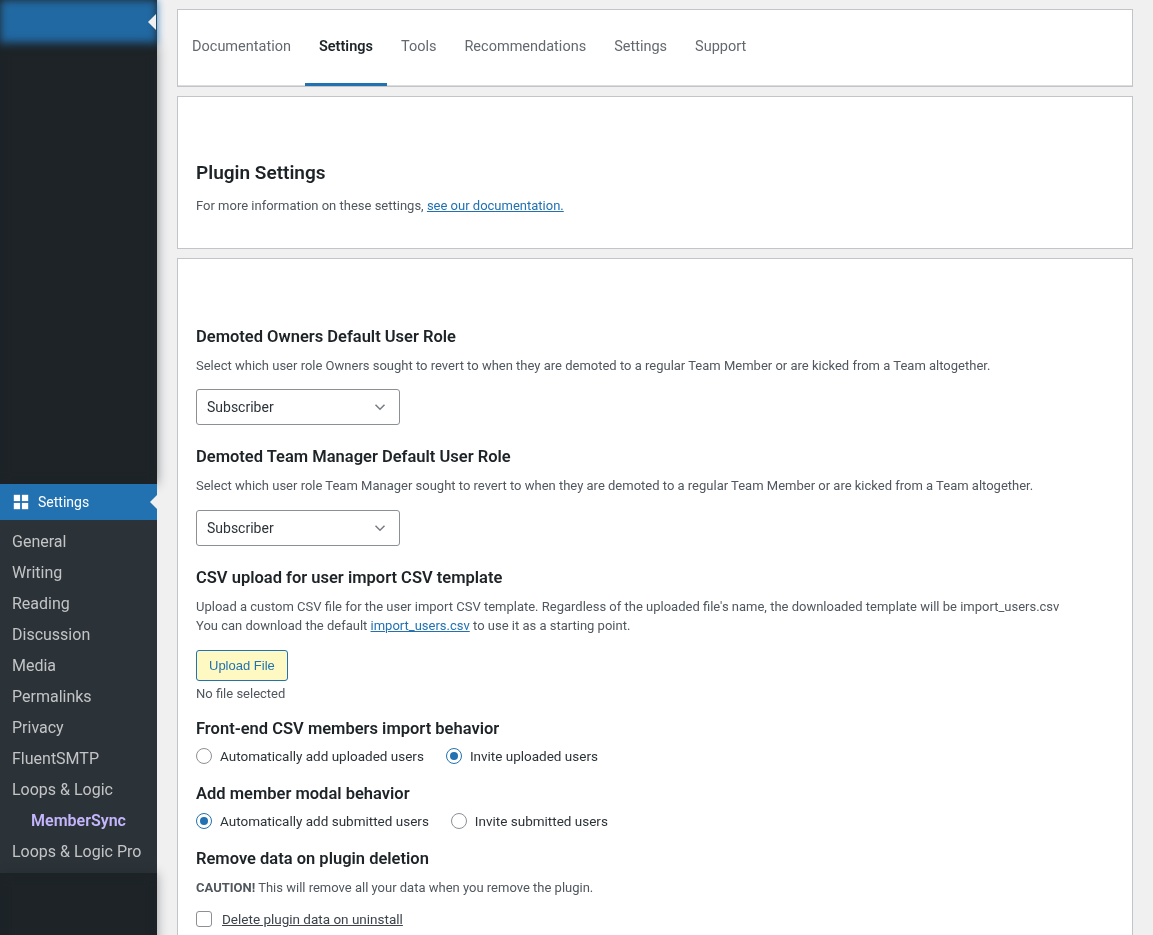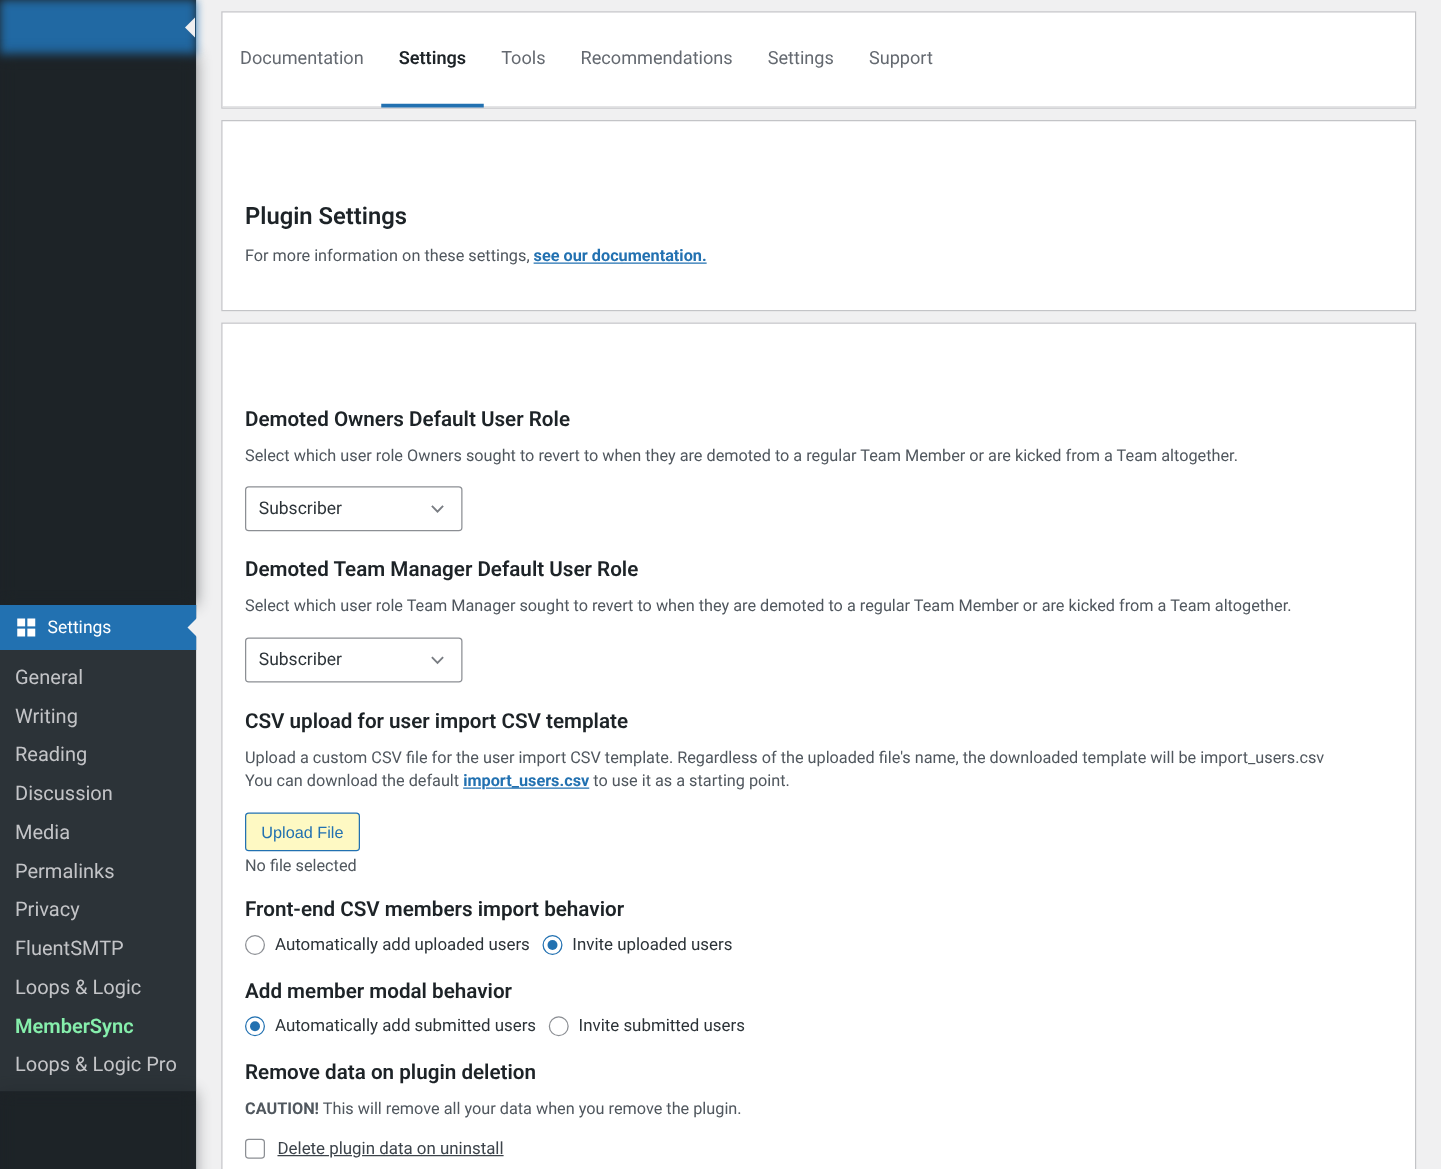"see our documentation." .desc a { font-weight: bold -> none }
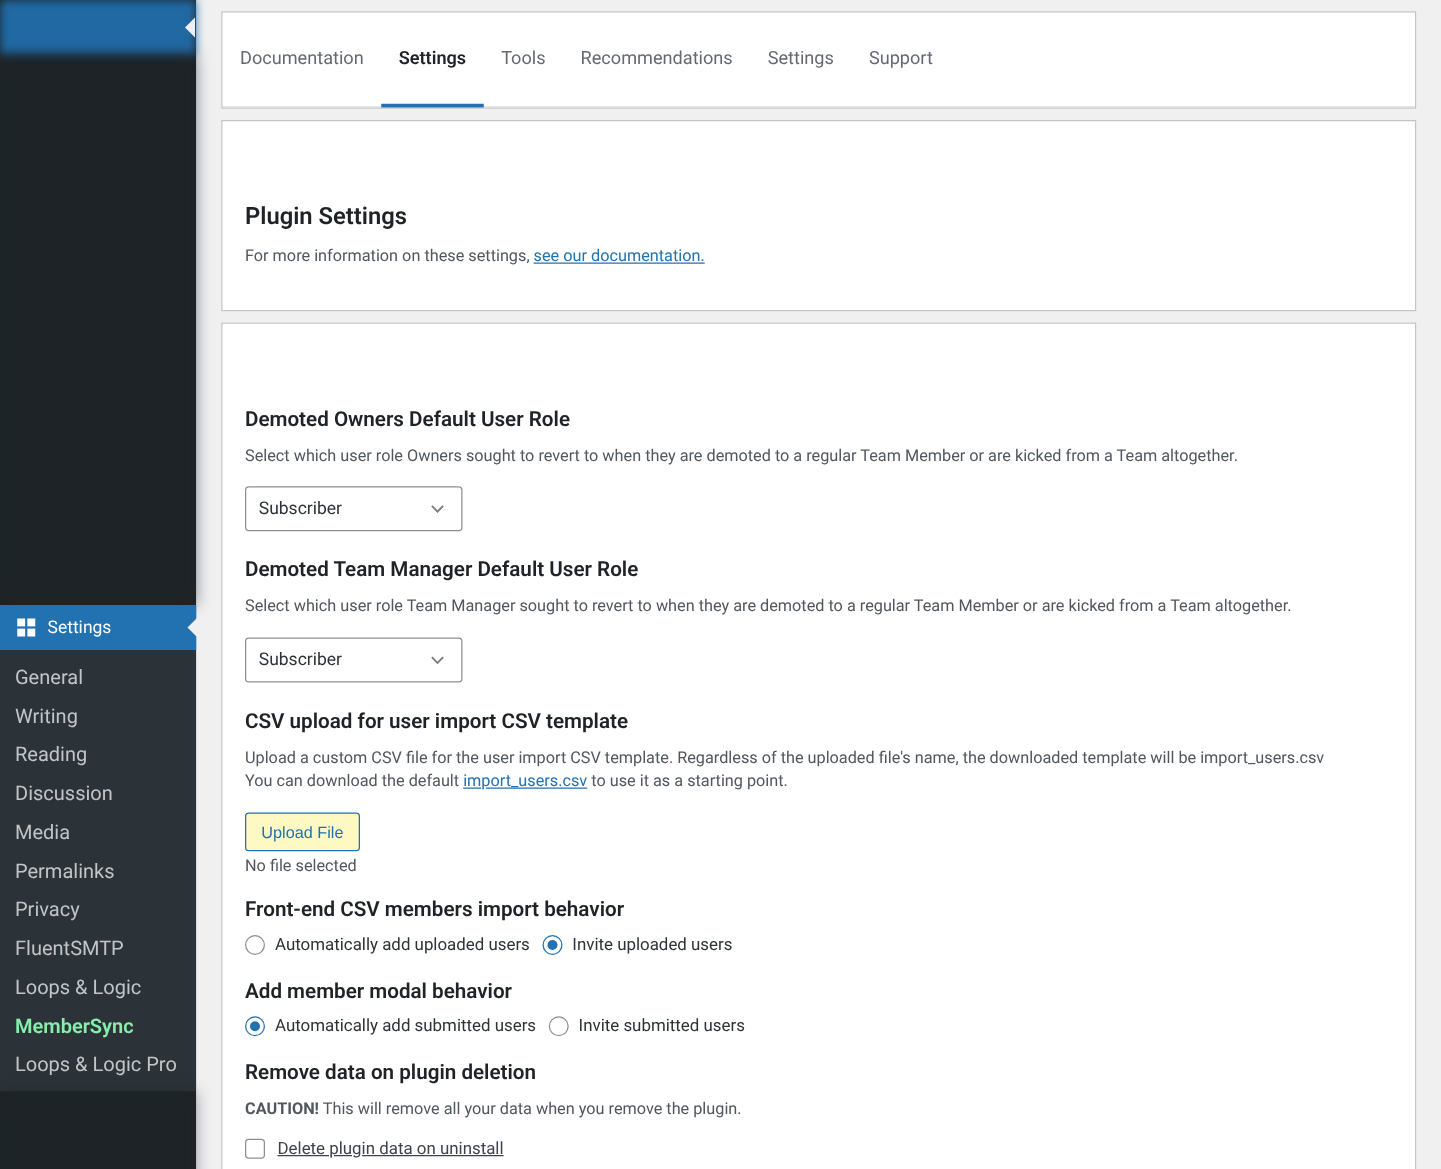"Subscriber" .select { width: 174px -> 204px }
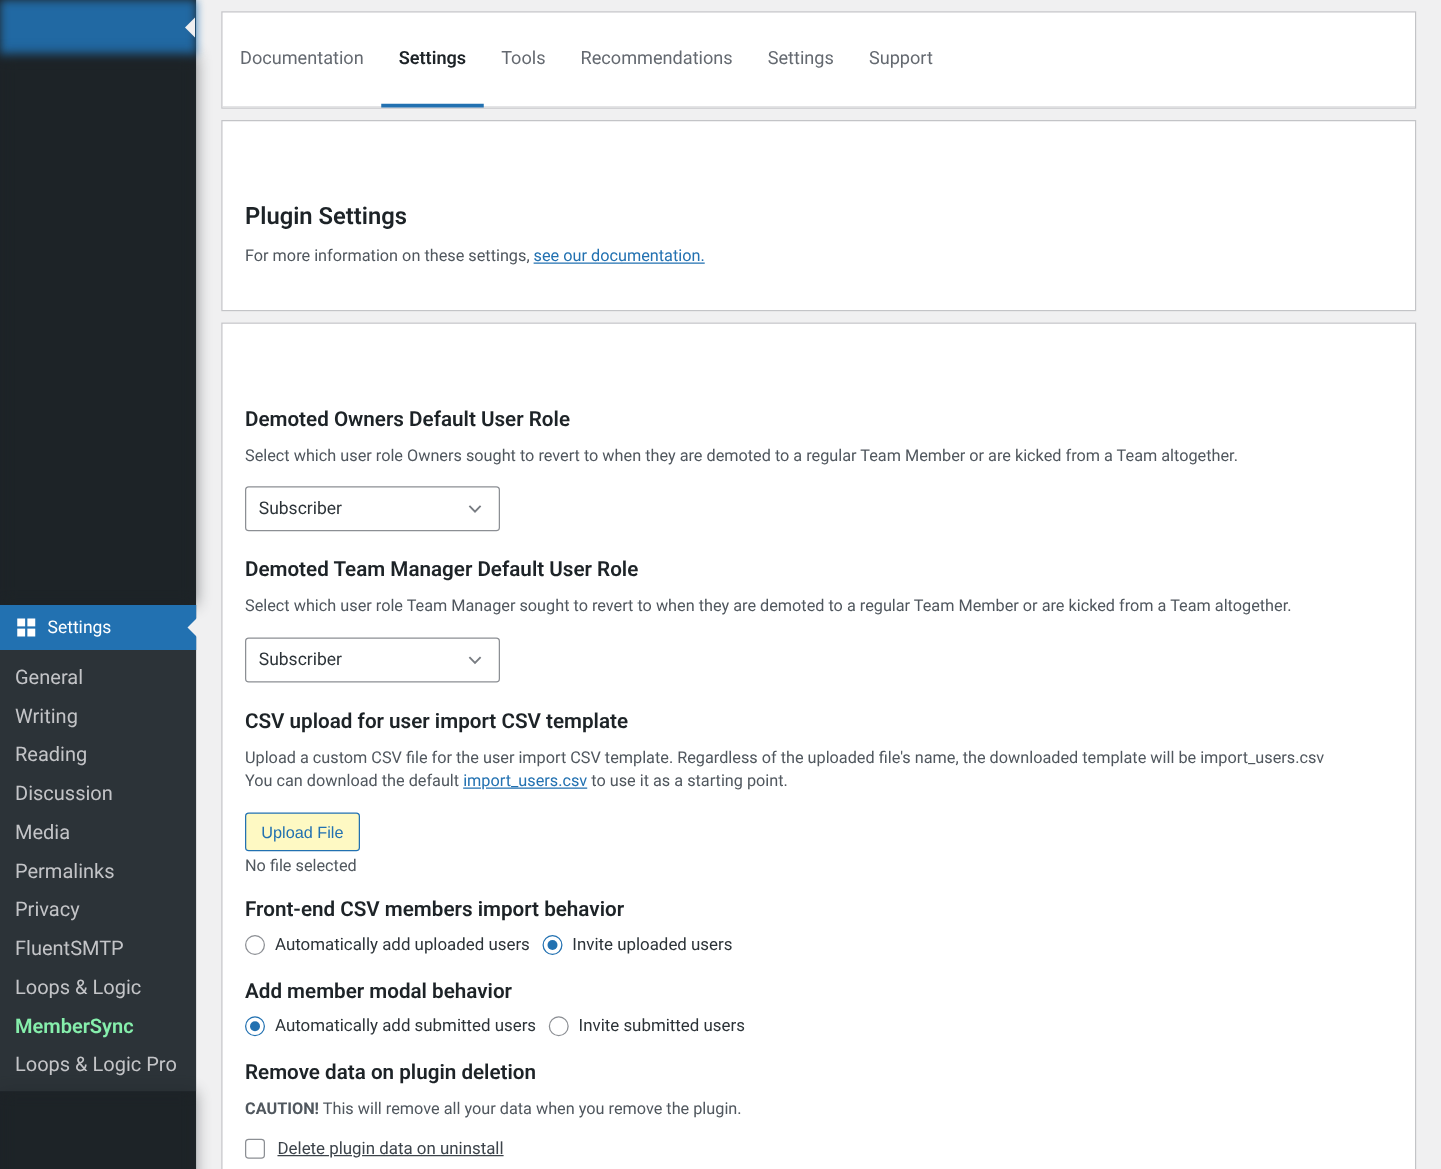"Automatically add uploaded users" .radios { gap: 10px -> 22px }
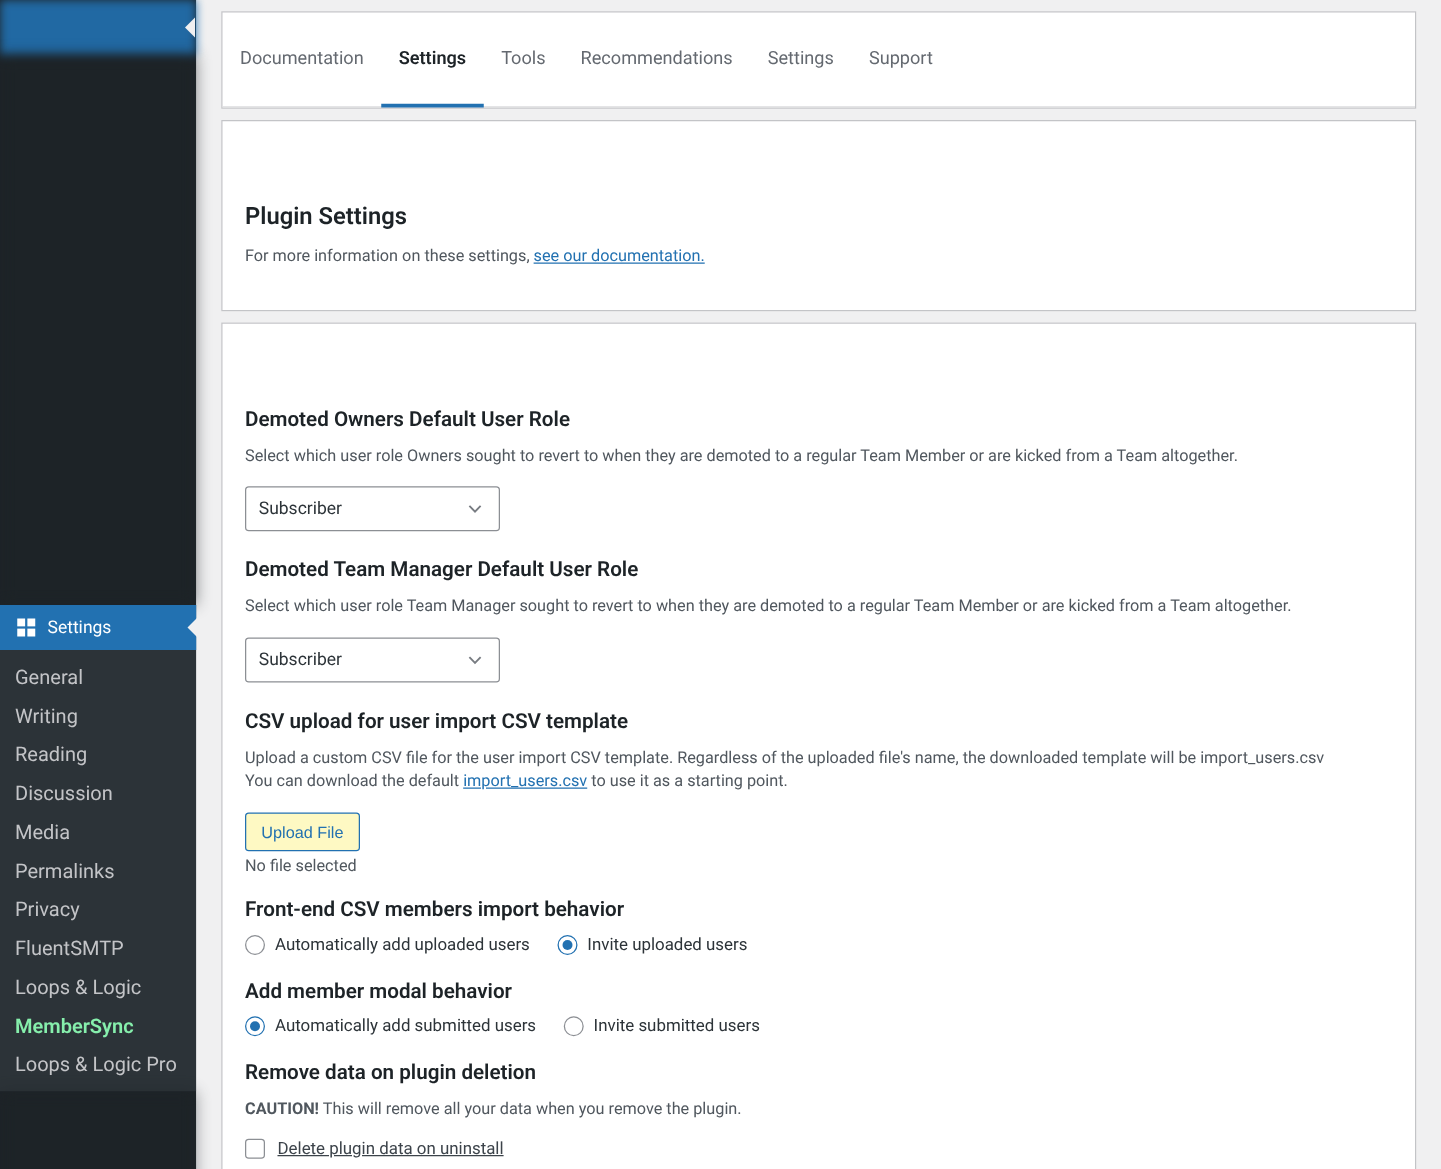"MemberSync" .sb-sub a.current { color: #86efac -> #c4b5fd; text-align: none -> center }
